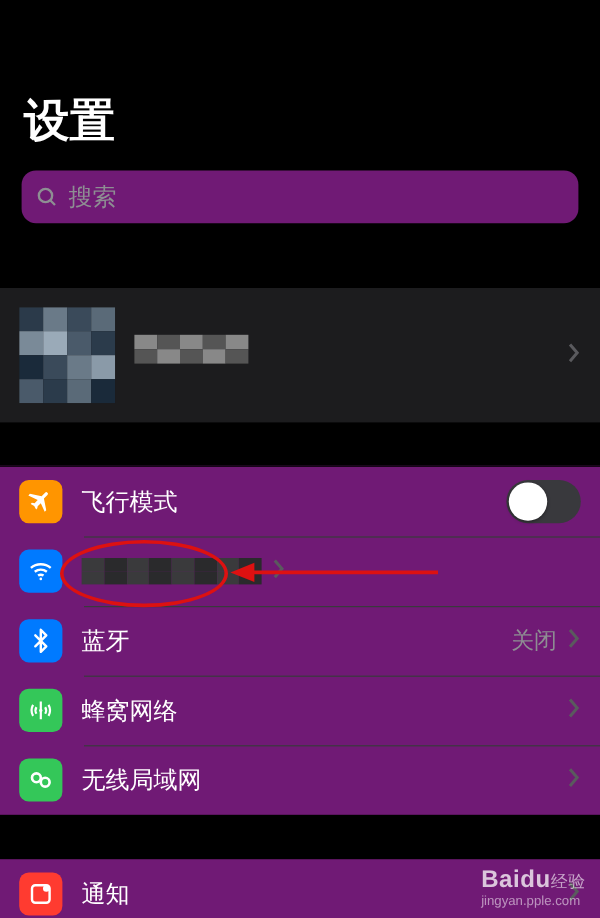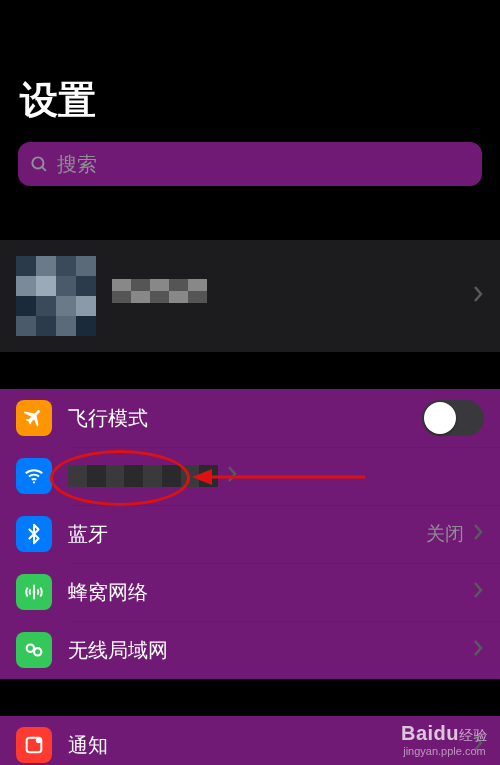"Baidu经验" .watermark { text-align: center -> left }
